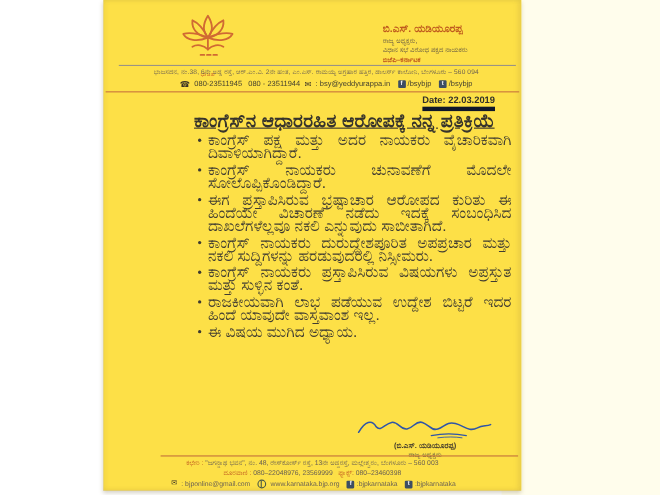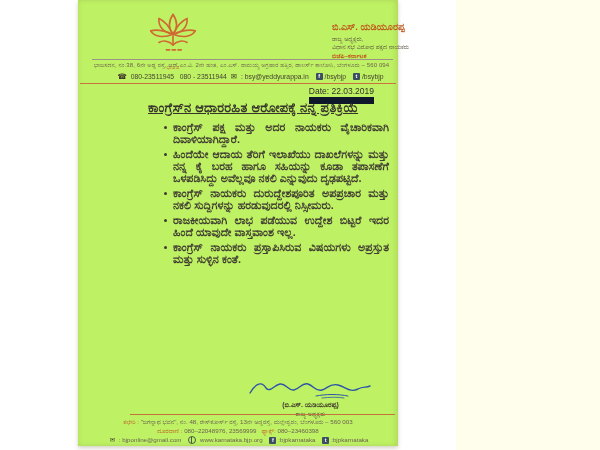"ಬಿ.ಎಸ್. ಯಡಿಯೂರಪ್ಪ" .paper { background: #bef264 -> #fde047; left: 78px -> 94px; width: 320px -> 380px }
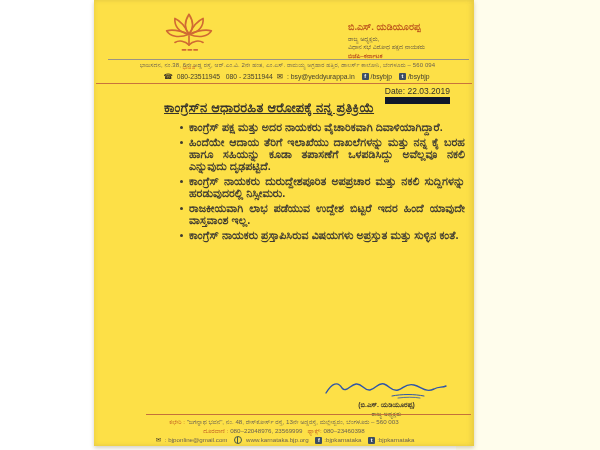"Date: 22.03.2019" .date-line { border-bottom: 7px solid #0f172a -> 4px solid #0f172a; font-weight: normal -> bold }
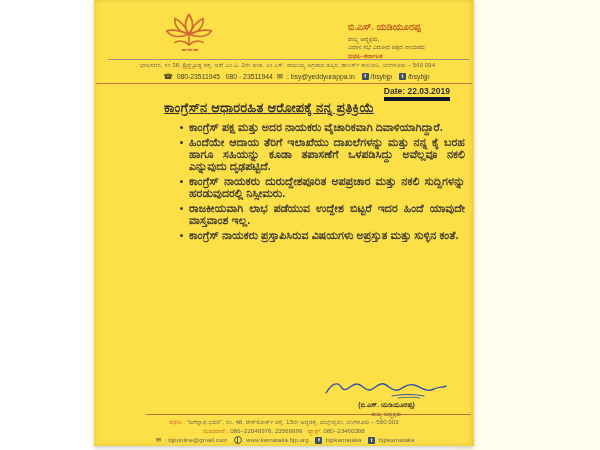"ಕಾಂಗ್ರೆಸ್‌ನ ಆಧಾರರಹಿತ ಆರೋಪಕ್ಕೆ ನನ್ನ" .letter-title { font-size: 13px -> 17px; text-align: left -> center }
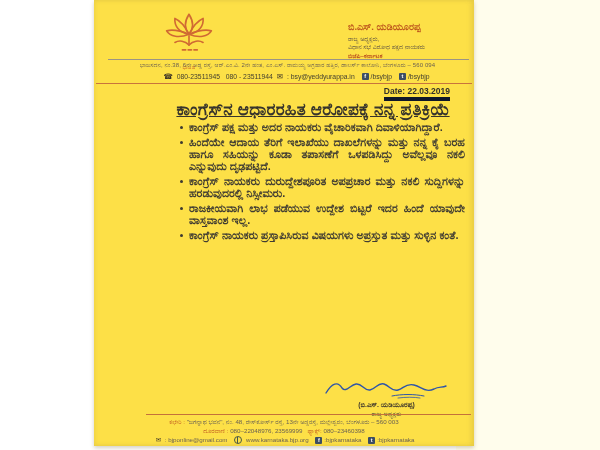"ಕಾಂಗ್ರೆಸ್ ಪಕ್ಷ ಮತ್ತು ಅದರ ನಾಯಕರು" .btext { font-size: 11px -> 14px; font-weight: bold -> none }
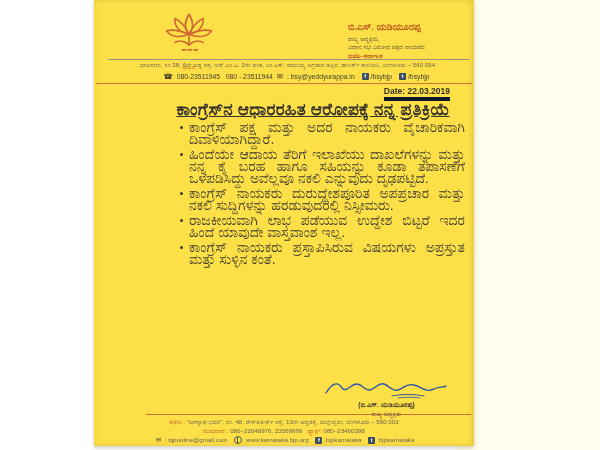"ಕಾಂಗ್ರೆಸ್ ನಾಯಕರು ಚುನಾವಣೆಗೆ ಮೊದಲೇ" div.bullet { html: none -> <div> <span></span> <span>ಕಾಂಗ್ರೆಸ್ ನಾಯಕರು ಚುನಾವಣೆಗೆ ಮೊದಲೇ ಸೋಲೊಪ್ಪಿಕೊಂಡಿದ್ದಾರೆ.</span> </div> }
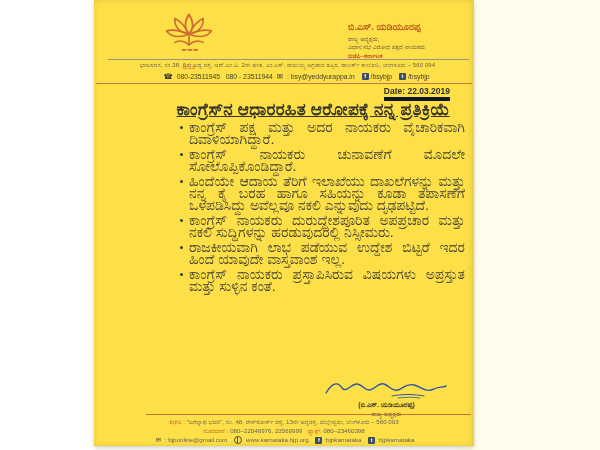"ಈಗ ಪ್ರಸ್ತಾಪಿಸಿರುವ ಭ್ರಷ್ಟಾಚಾರ ಆರೋಪದ" div.bullet { html: none -> <div> <span></span> <span>ಈಗ ಪ್ರಸ್ತಾಪಿಸಿರುವ ಭ್ರಷ್ಟಾಚಾರ ಆರೋಪದ ಕುರಿತು ಈ ಹಿಂದೆಯೇ ವಿಚಾರಣೆ ನಡೆದು ಇದಕ್ಕೆ ಸಂಬಂಧಿಸಿದ ದಾಖಲೆಗಳೆಲ್ಲವೂ ನಕಲಿ ಎನ್ನುವುದು ಸಾಬೀತಾಗಿದೆ.</span> </div> }
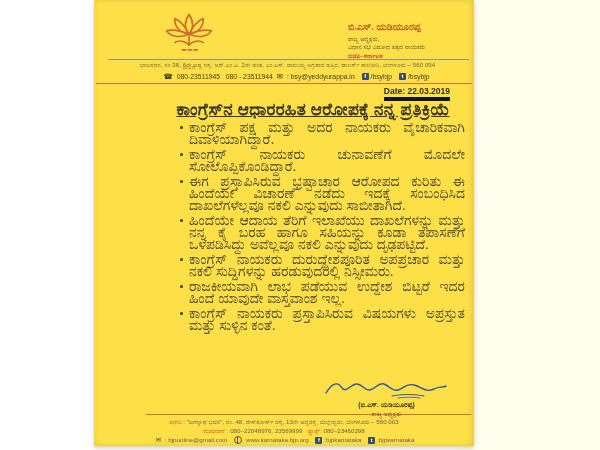"ಹಿಂದೆಯೇ ಆದಾಯ ತೆರಿಗೆ ಇಲಾಖೆಯು ದಾಖಲೆಗಳನ್ನು" div.bullet { html: <div> <span></span> <span>ಹಿಂದೆಯೇ ಆದಾಯ ತೆರಿಗೆ ಇಲಾಖೆಯು ದಾಖಲೆಗಳನ್ನು ಮತ್ತು ನನ್ನ ಕೈ ಬರಹ ಹಾಗೂ ಸಹಿಯನ್ನು ಕೂಡಾ ತಪಾಸಣೆಗೆ ಒಳಪಡಿಸಿದ್ದು ಅವೆಲ್ಲವೂ ನಕಲಿ ಎನ್ನುವುದು ದೃಢಪಟ್ಟಿದೆ.</span> </div> -> none }
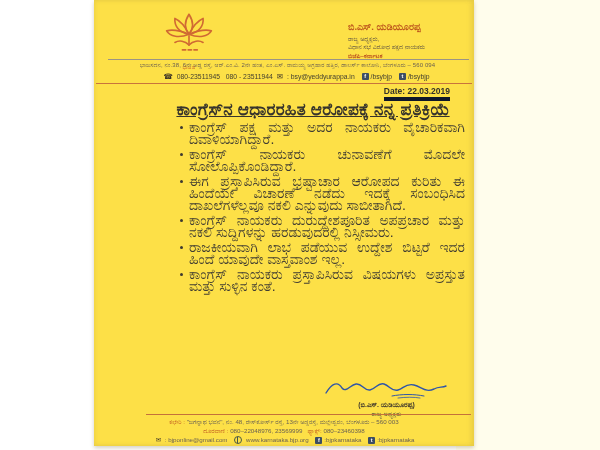"ರಾಜಕೀಯವಾಗಿ ಲಾಭ ಪಡೆಯುವ ಉದ್ದೇಶ ಬಿಟ್ಟರೆ" div.bullet { order: before "ಕಾಂಗ್ರೆಸ್ ನಾಯಕರು ಪ್ರಸ್ತಾಪಿಸಿರುವ ವಿಷಯಗಳು" -> after "ಕಾಂಗ್ರೆಸ್ ನಾಯಕರು ಪ್ರಸ್ತಾಪಿಸಿರುವ ವಿಷಯಗಳು" }
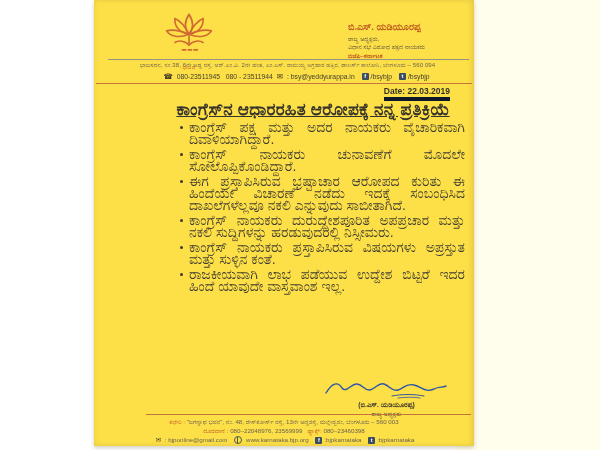"ಈ ವಿಷಯ ಮುಗಿದ ಅಧ್ಯಾಯ." div.bullet { html: none -> <div> <span></span> <span>ಈ ವಿಷಯ ಮುಗಿದ ಅಧ್ಯಾಯ.</span> </div> }
